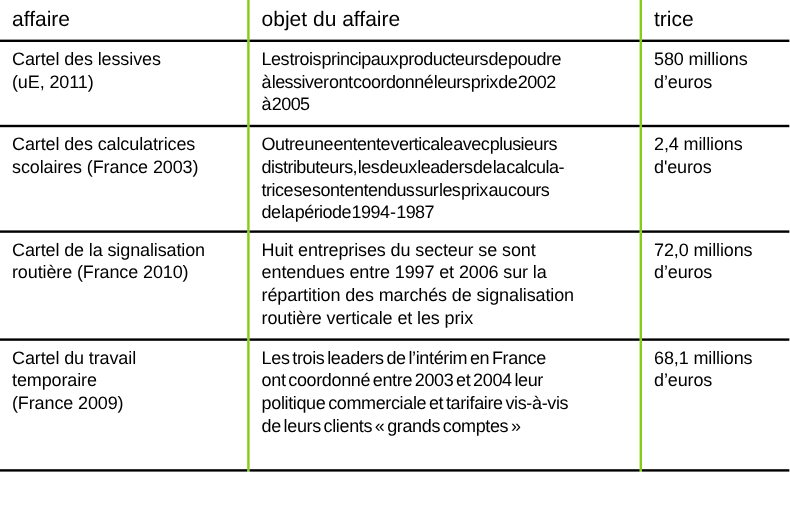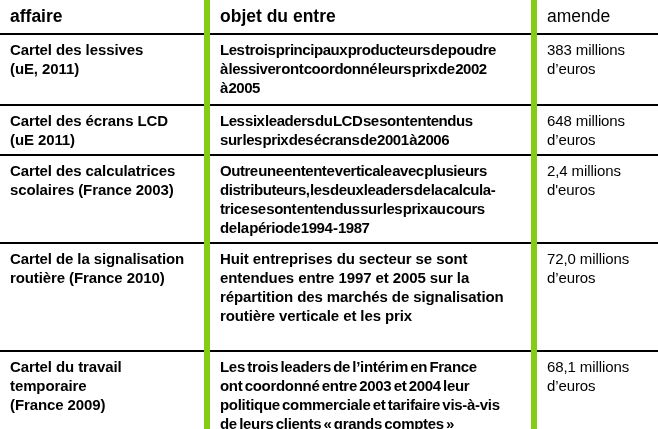"affaire" .v-rule { border-right: 6px solid #84cc16 -> 2px solid #84cc16; font-weight: bold -> none }
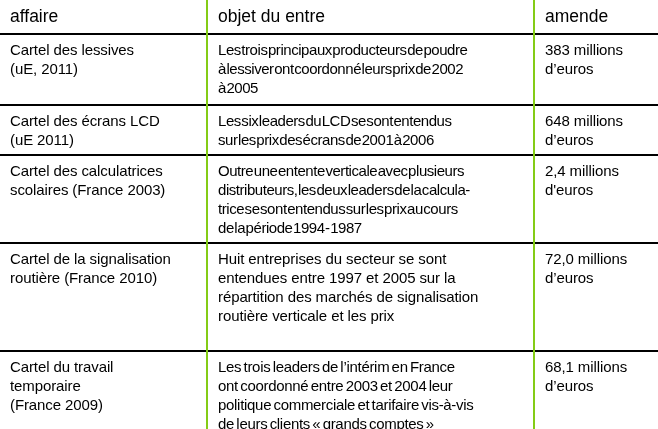"objet du entre" th.v-rule { text: entre -> affaire }
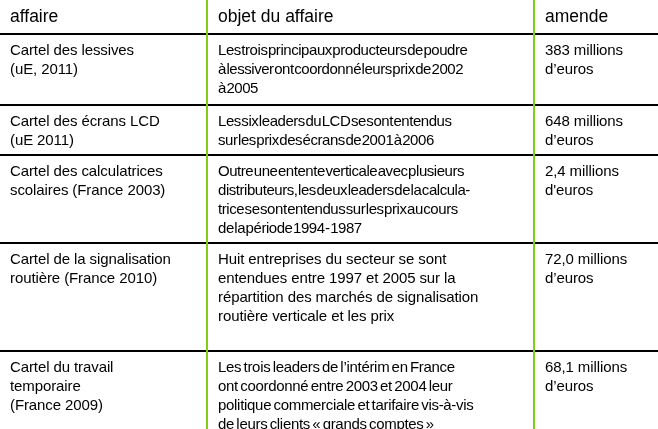"amende" th { text: amende -> trice }
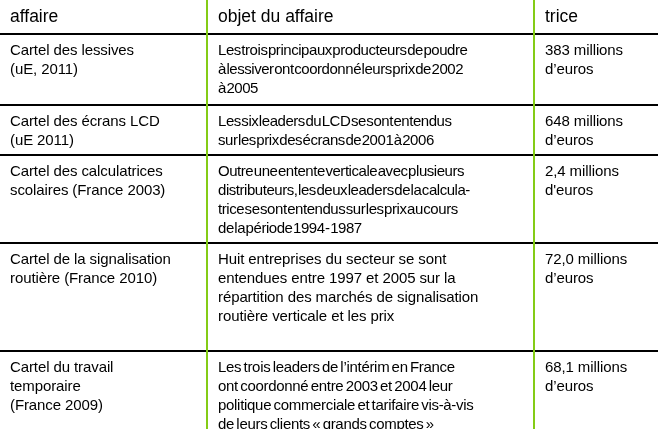"383 millions" td { text: 383 -> 580 }
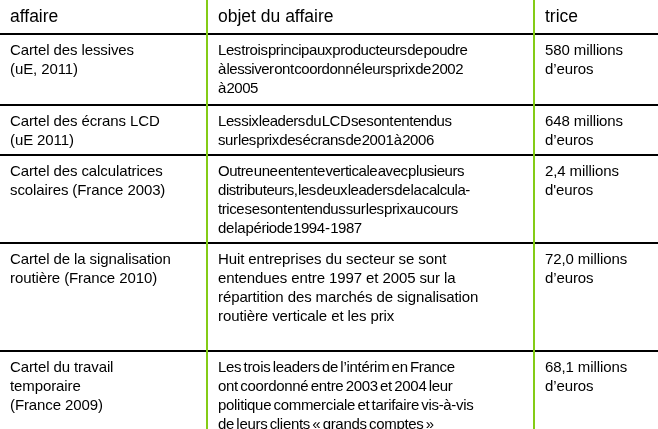"Cartel des écrans LCD" tr.row-2 { html: <tr> <td>Cartel des écrans LCD (uE 2011)</td> <td>Les six leaders du LCD se sont entendus sur les prix des écrans de 2001 à 2006</td> <td>648 millions d’euros</td> </tr> -> none }
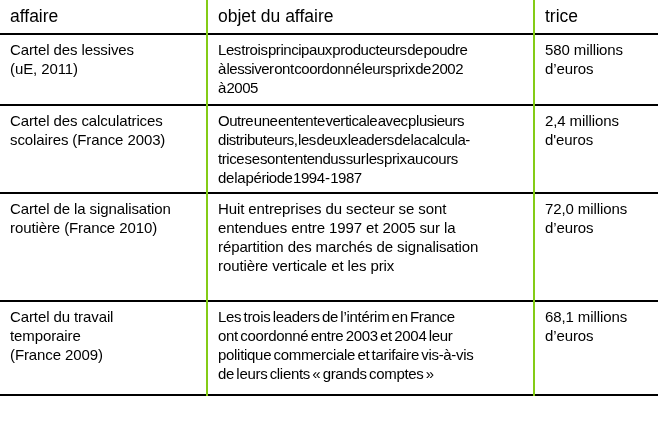"Cartel de la signalisation" tr.row-4 { height: 108px -> 90px }
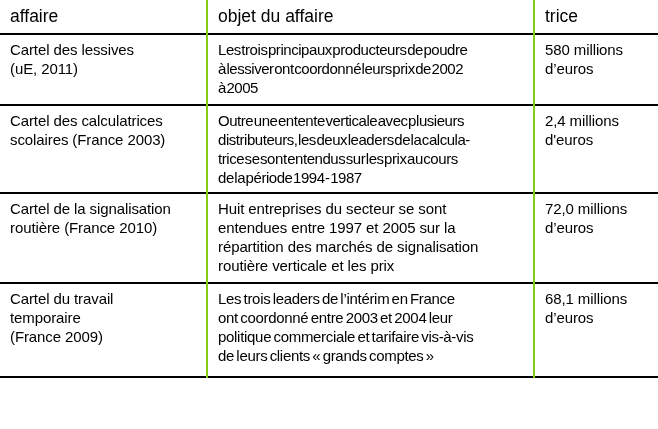"Huit entreprises du secteur se" td.v-rule { text: 2005 -> 2006 }
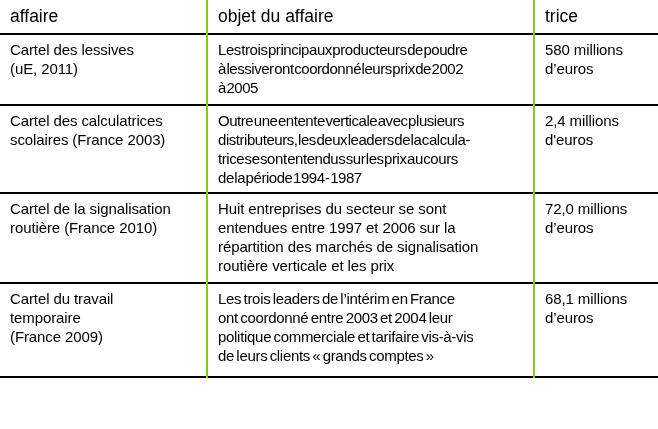"Cartel du travail" tr.row-5 { height: 94px -> 109px }
